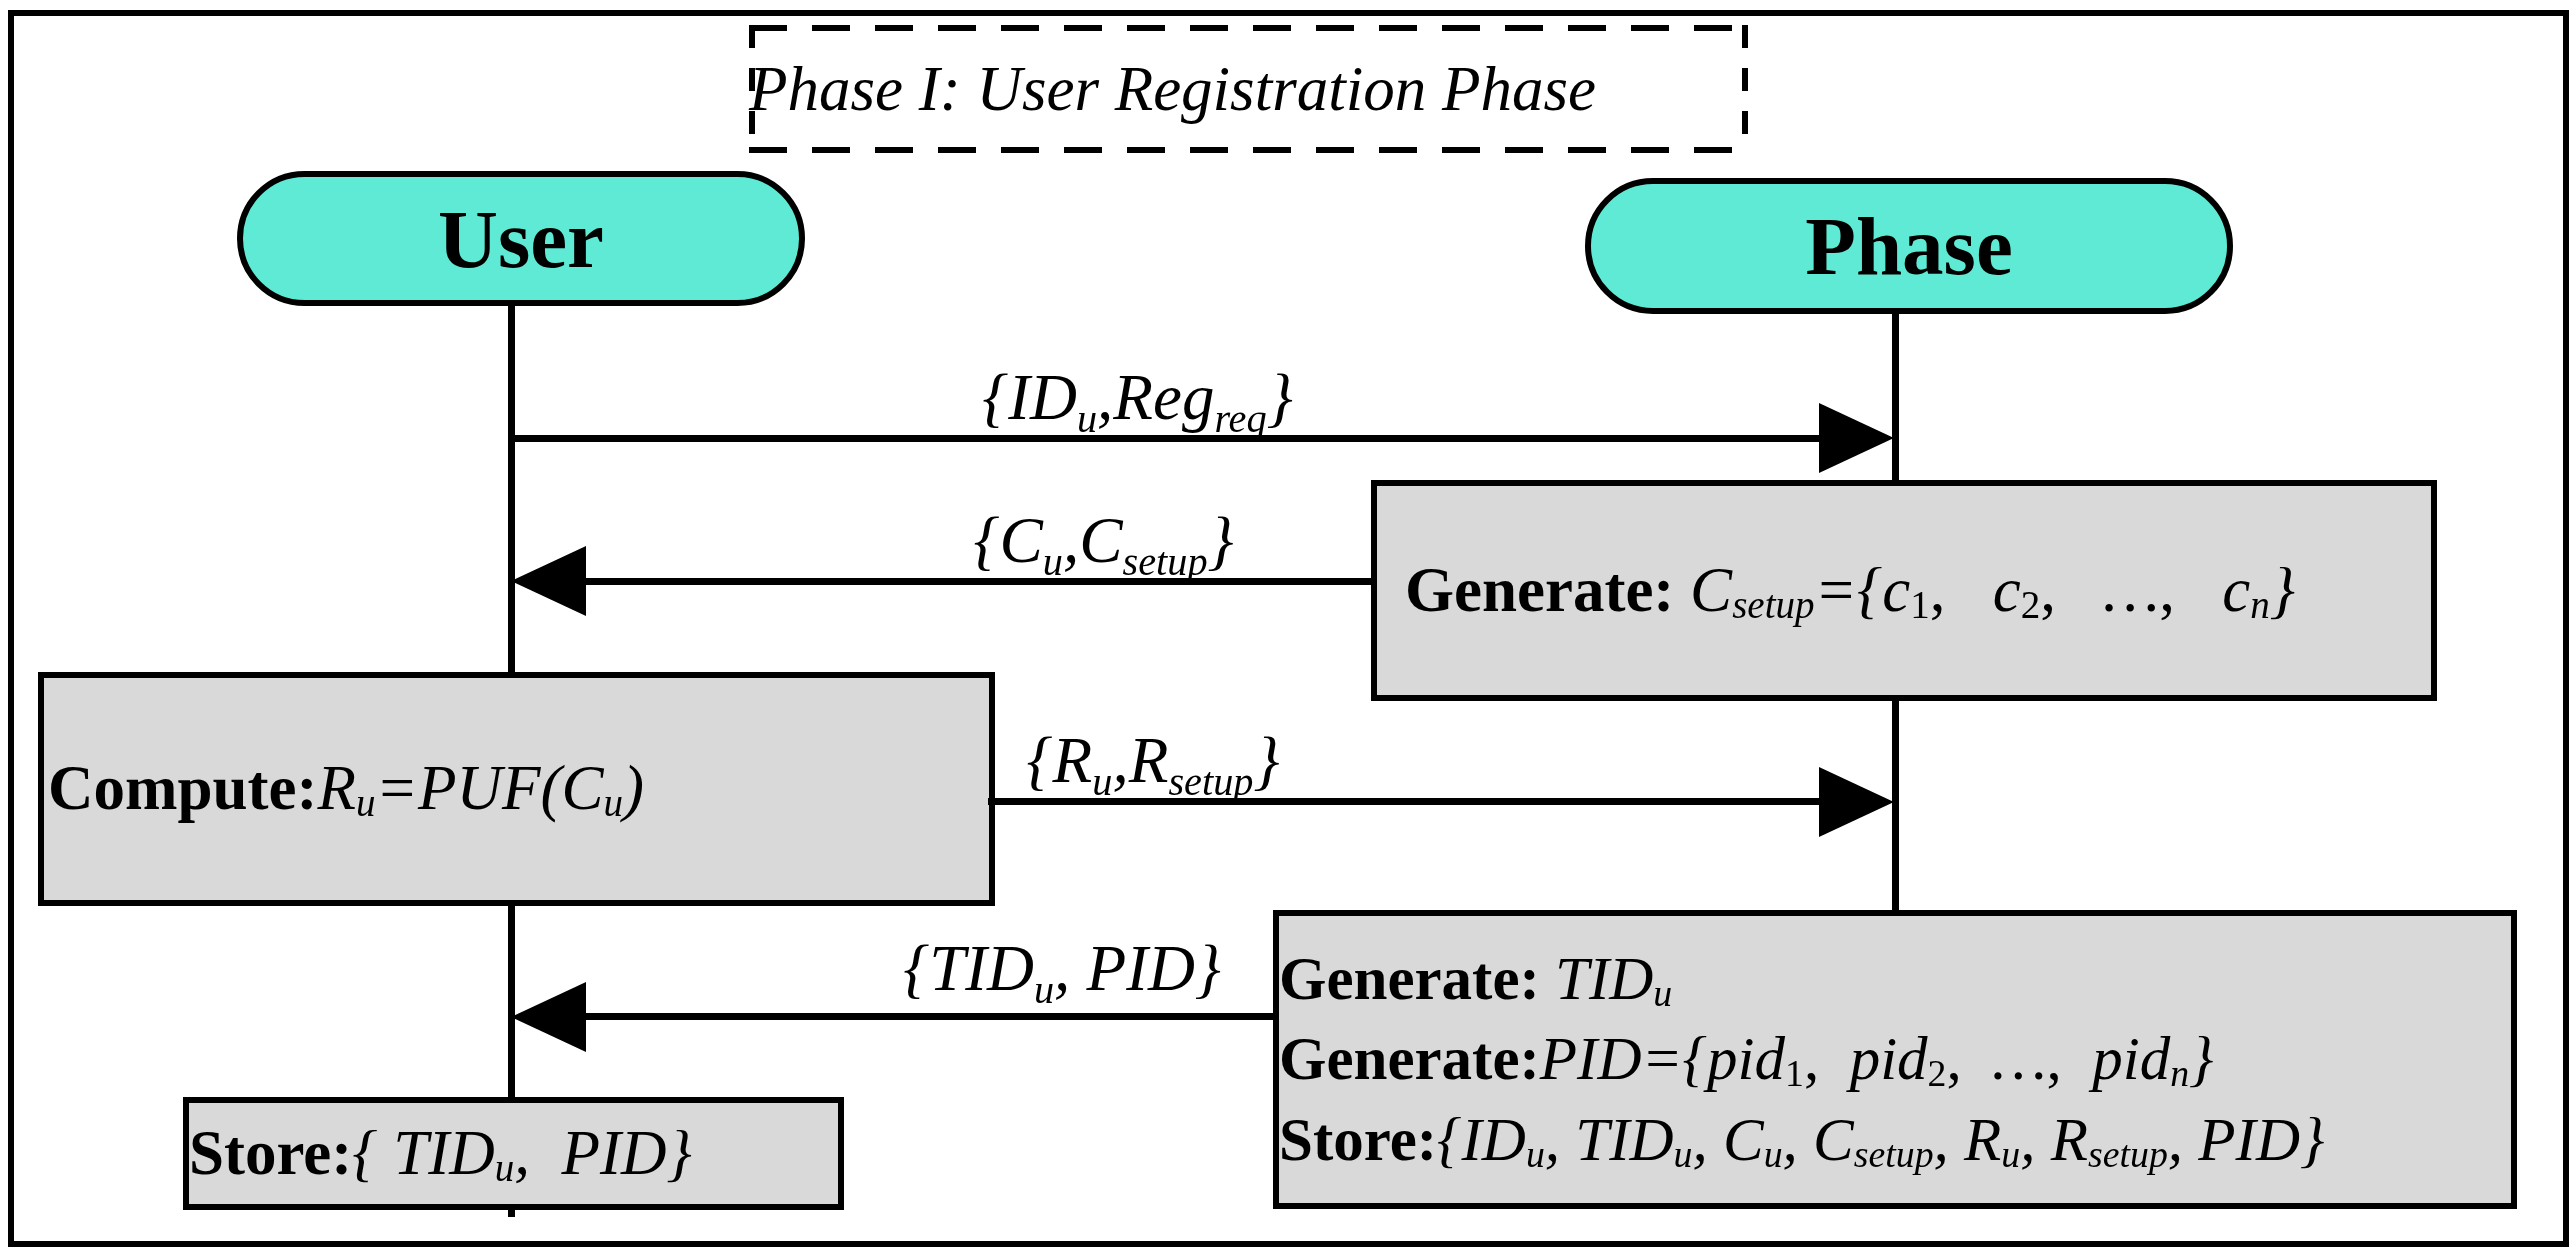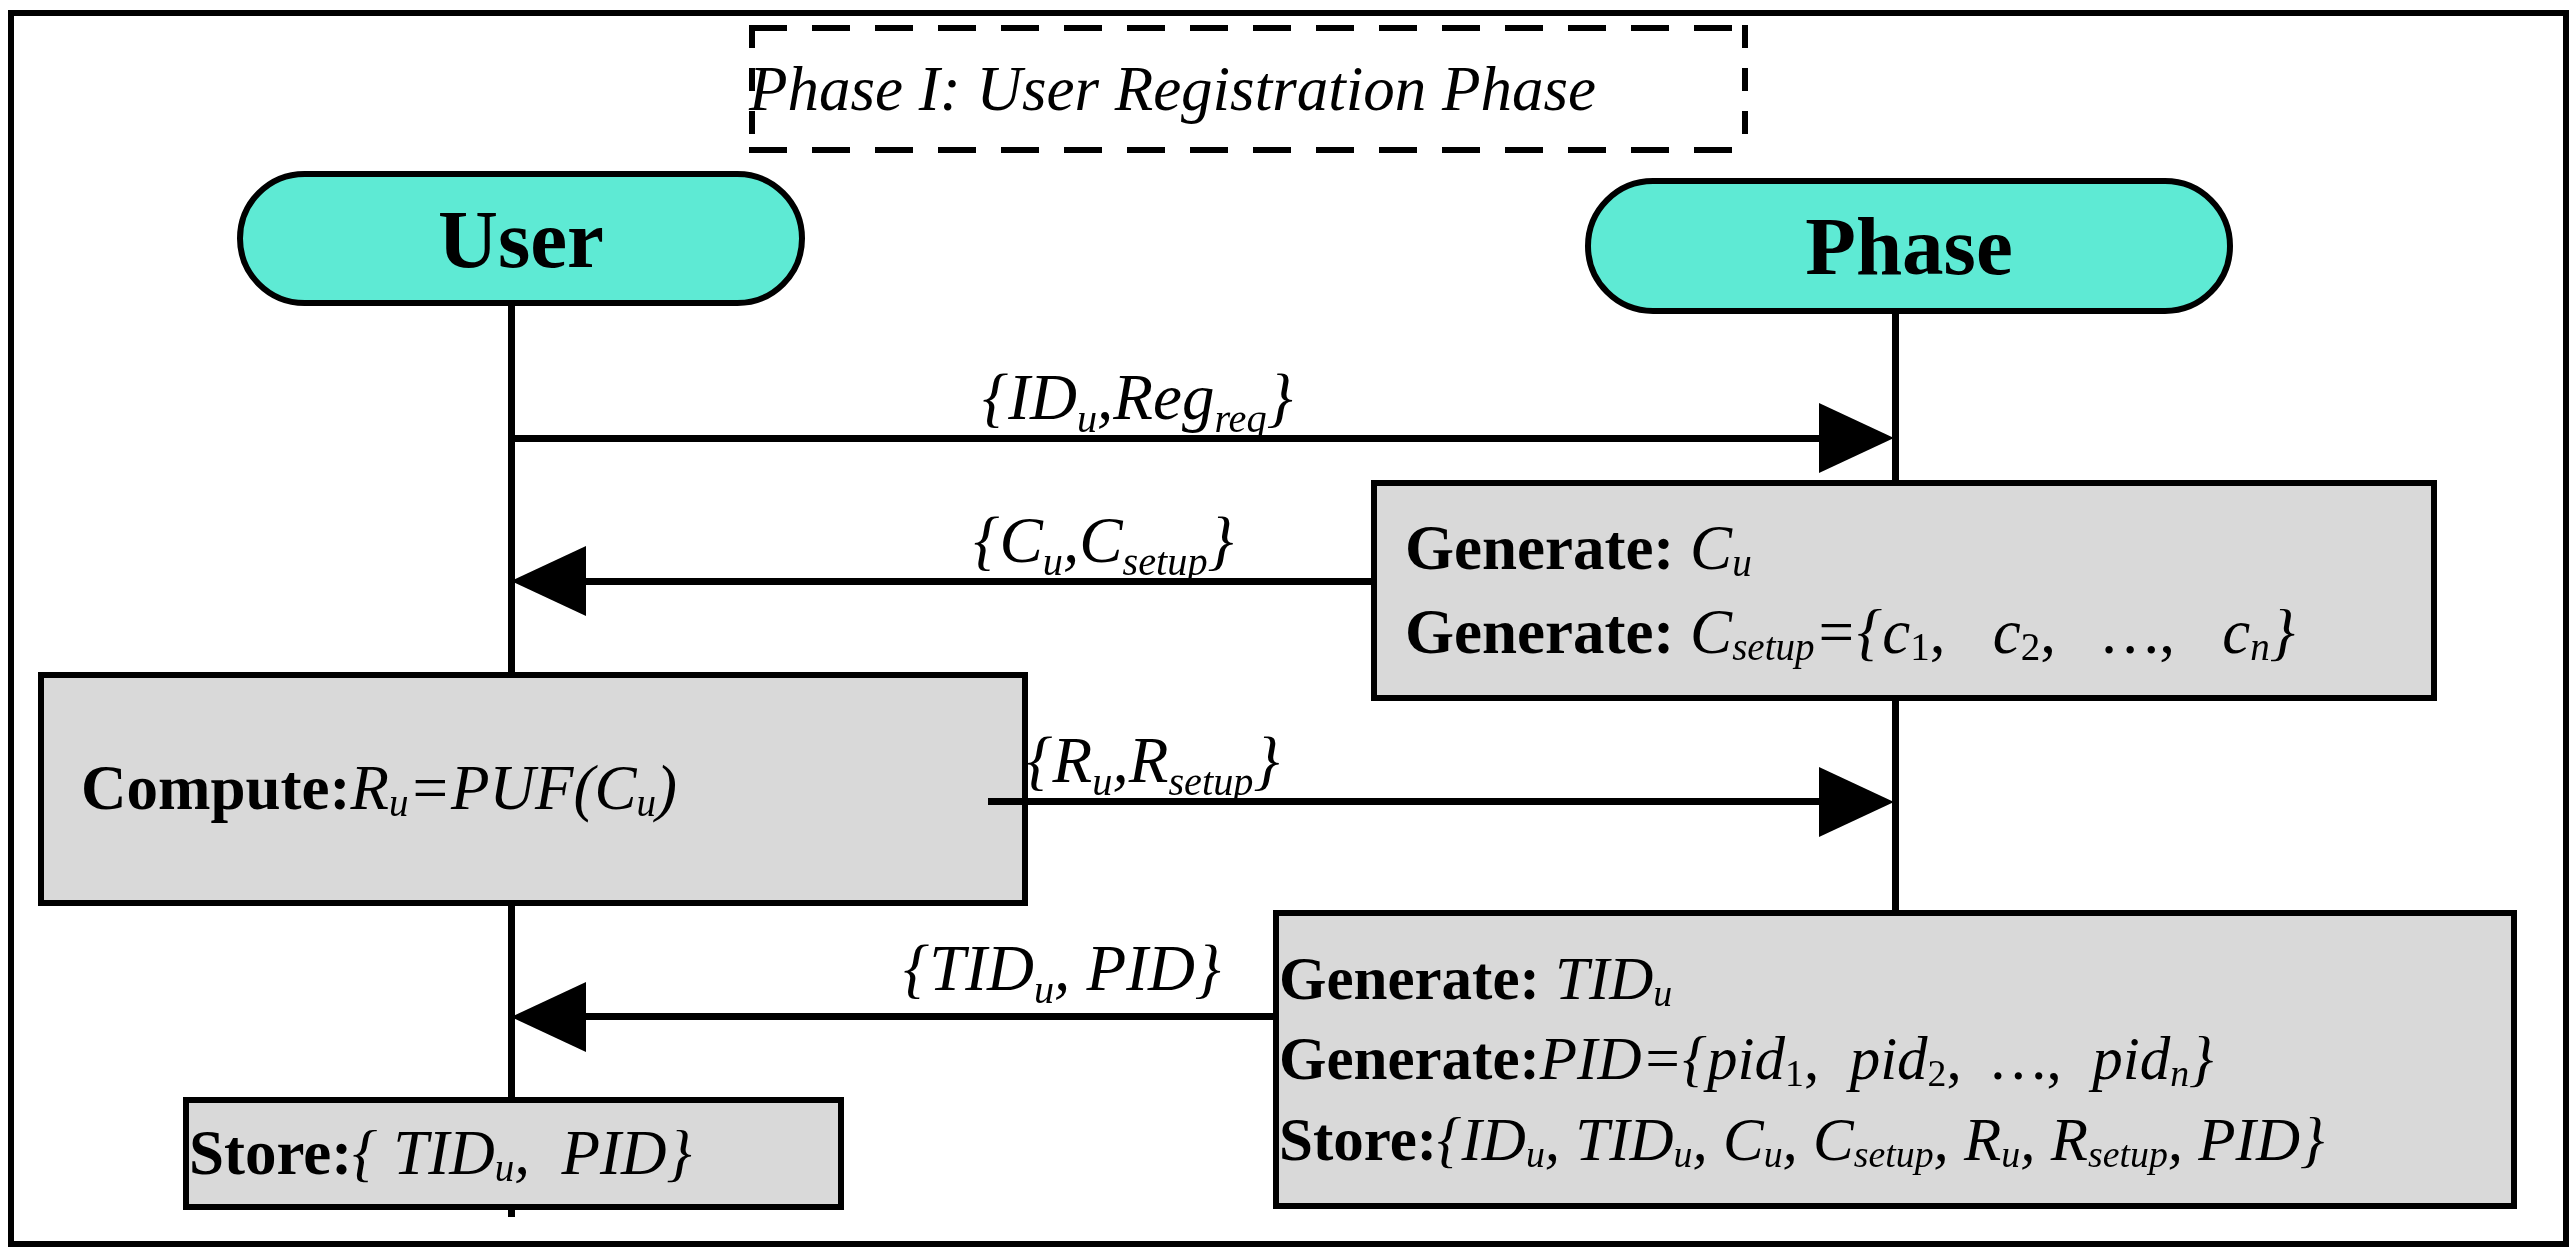"Generate: Cu" div.opline { html: <div><span>Generate: </span><span>C</span><span>u</span></div> -> none }
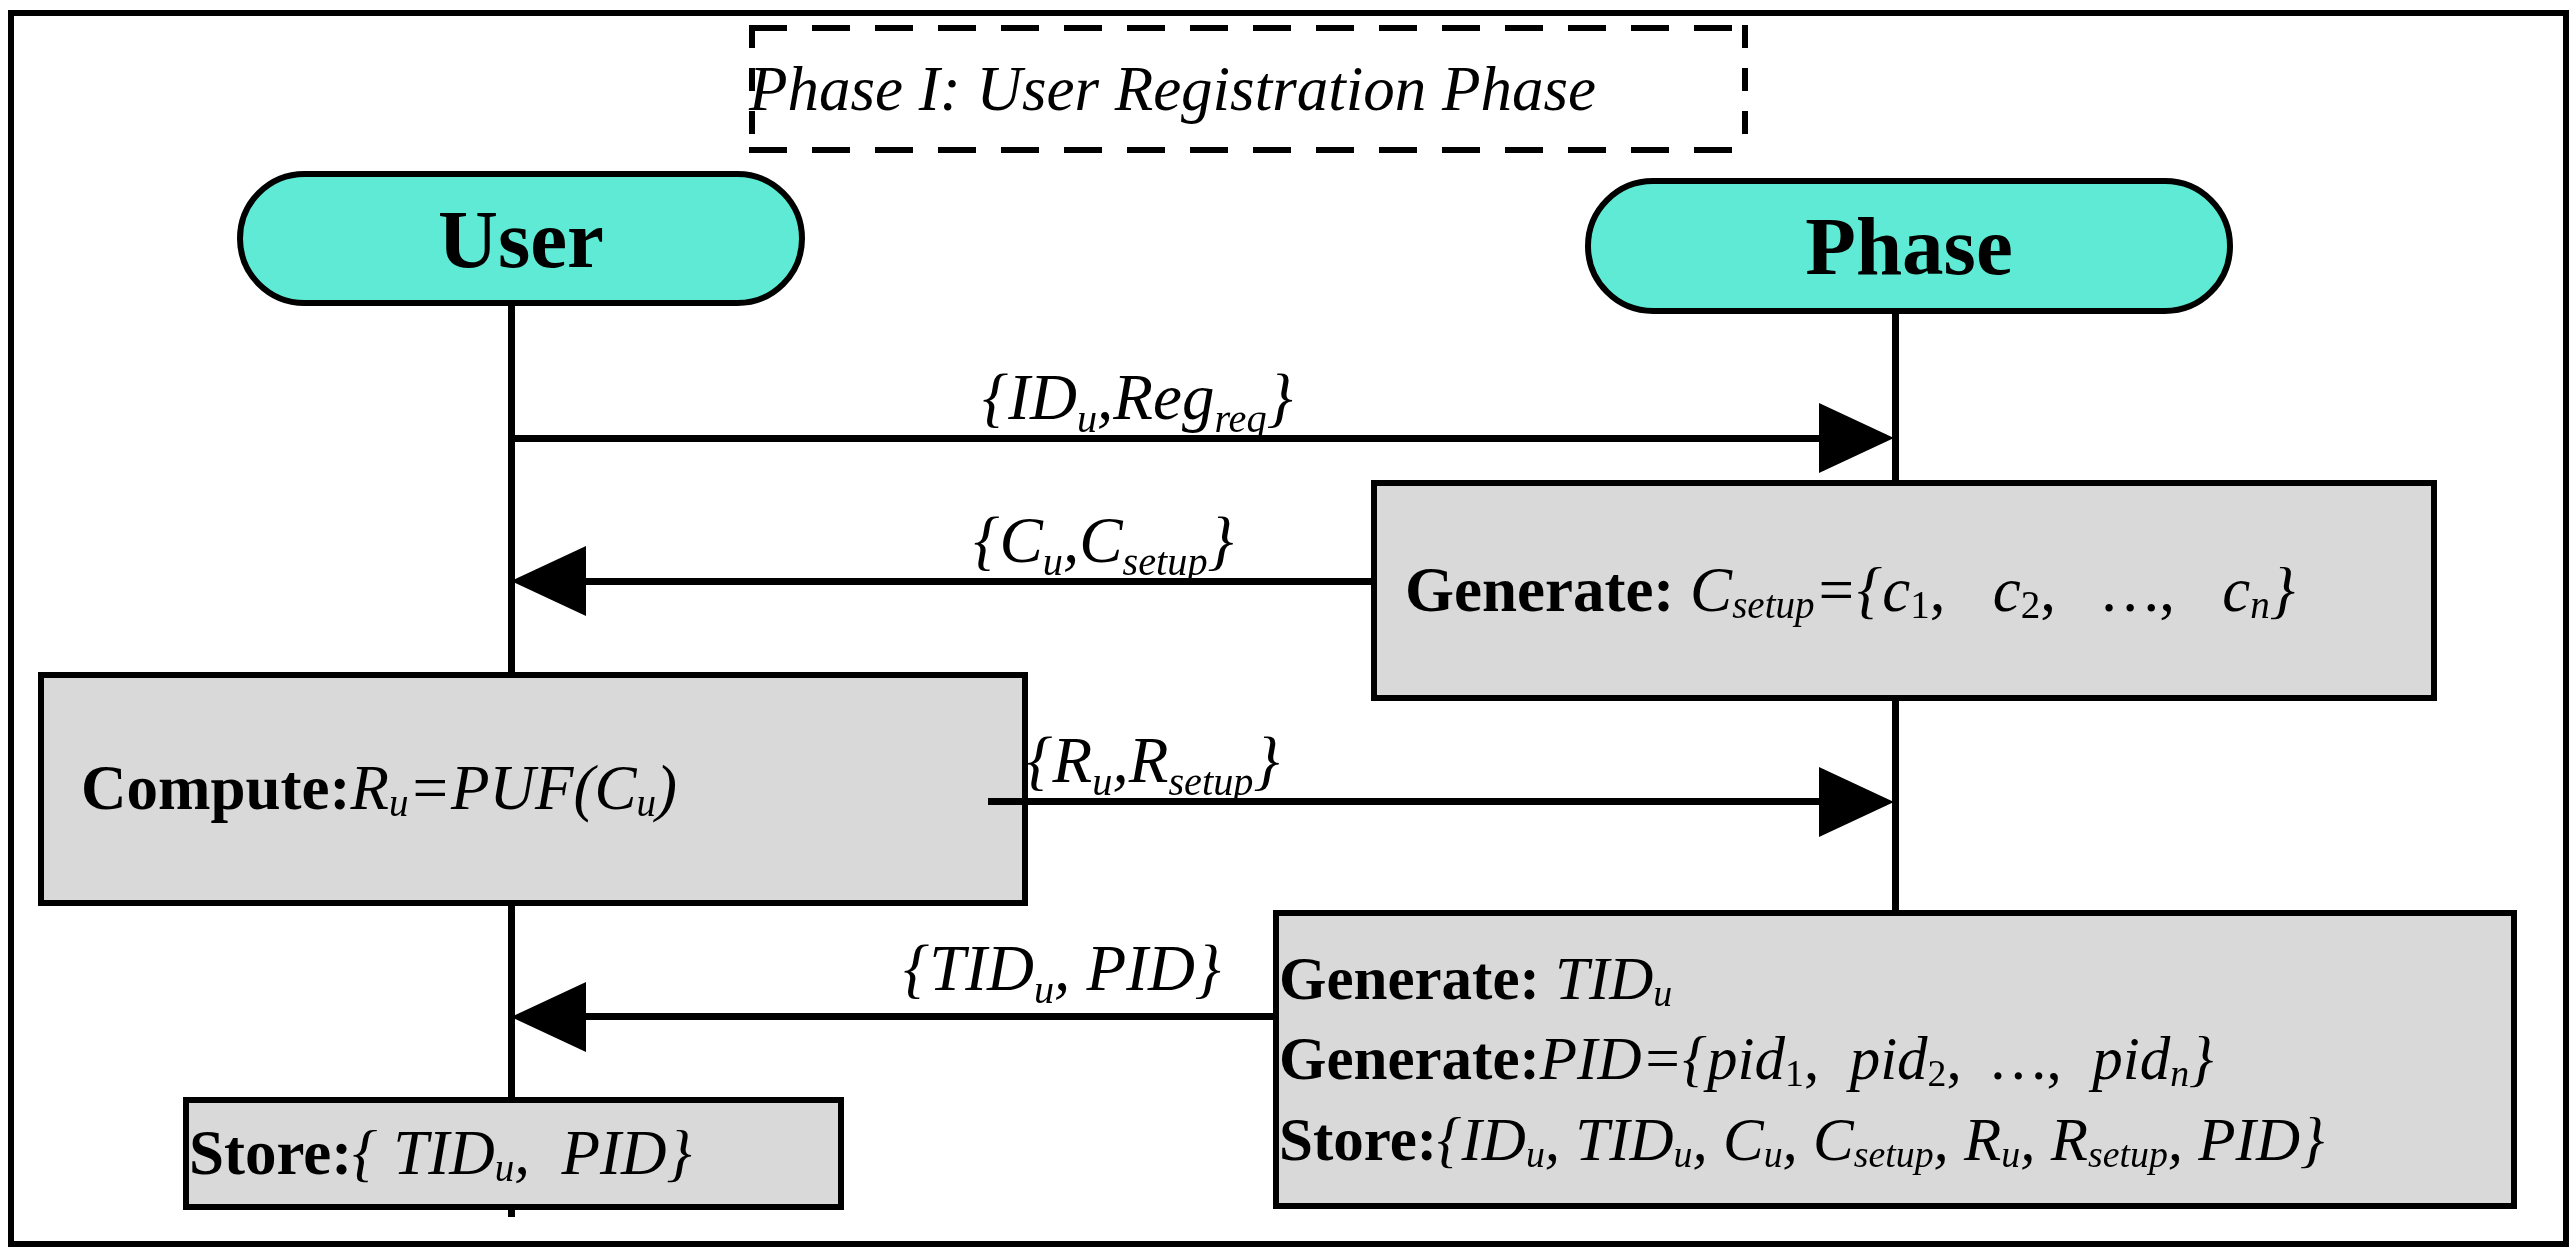"Compute:Ru=PUF(Cu)" .box-compute { padding-left: 37px -> 4px }
